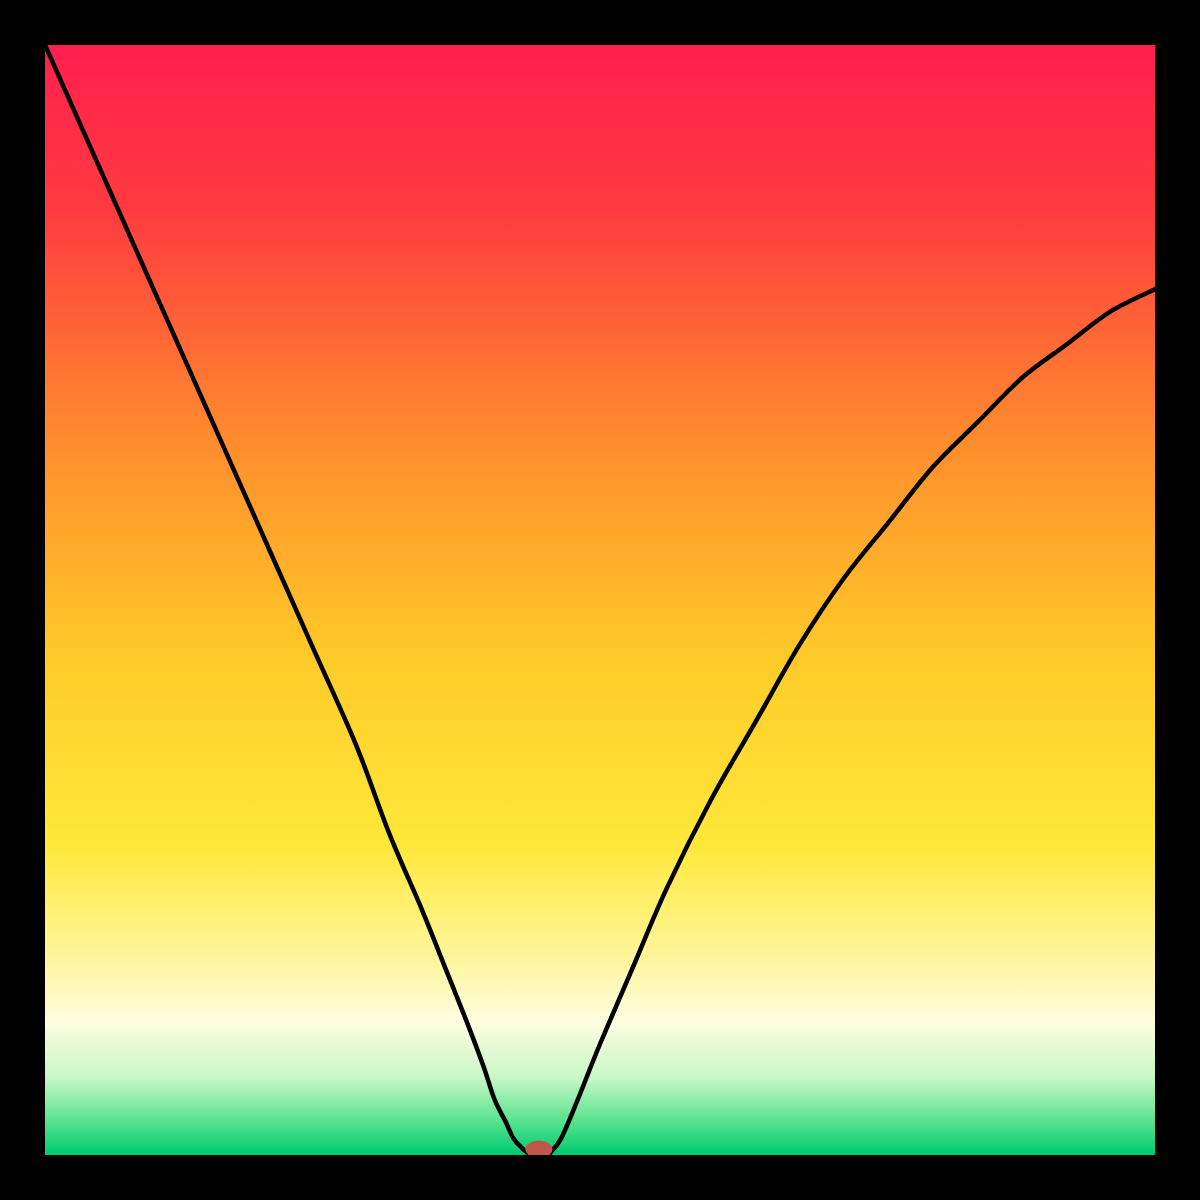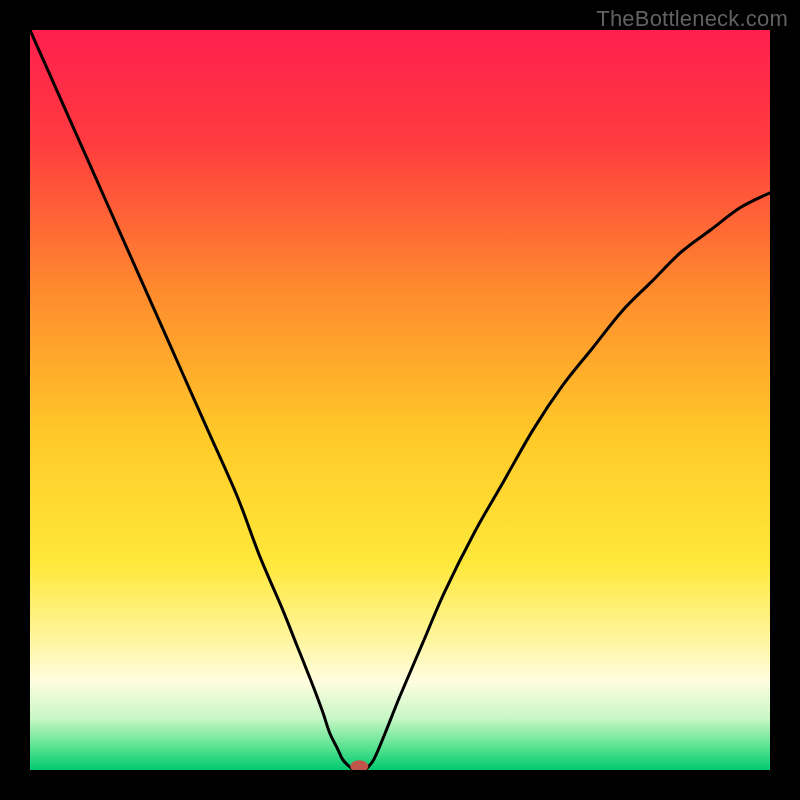"TheBottleneck.com" div.watermark { html: <div>TheBottleneck.com</div> -> none }
